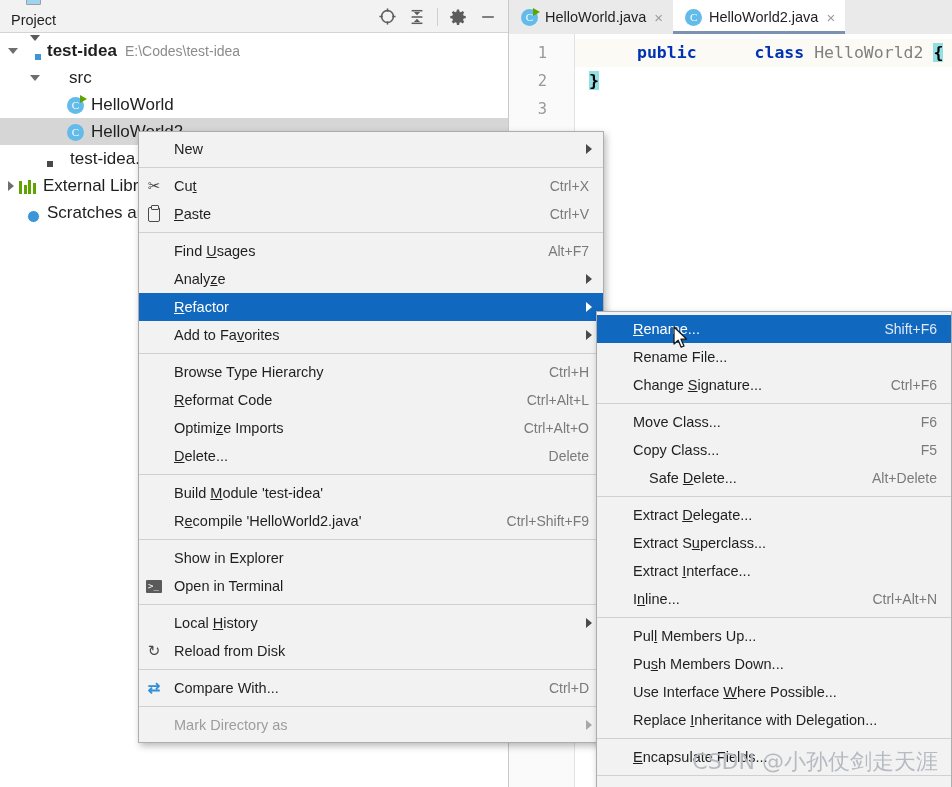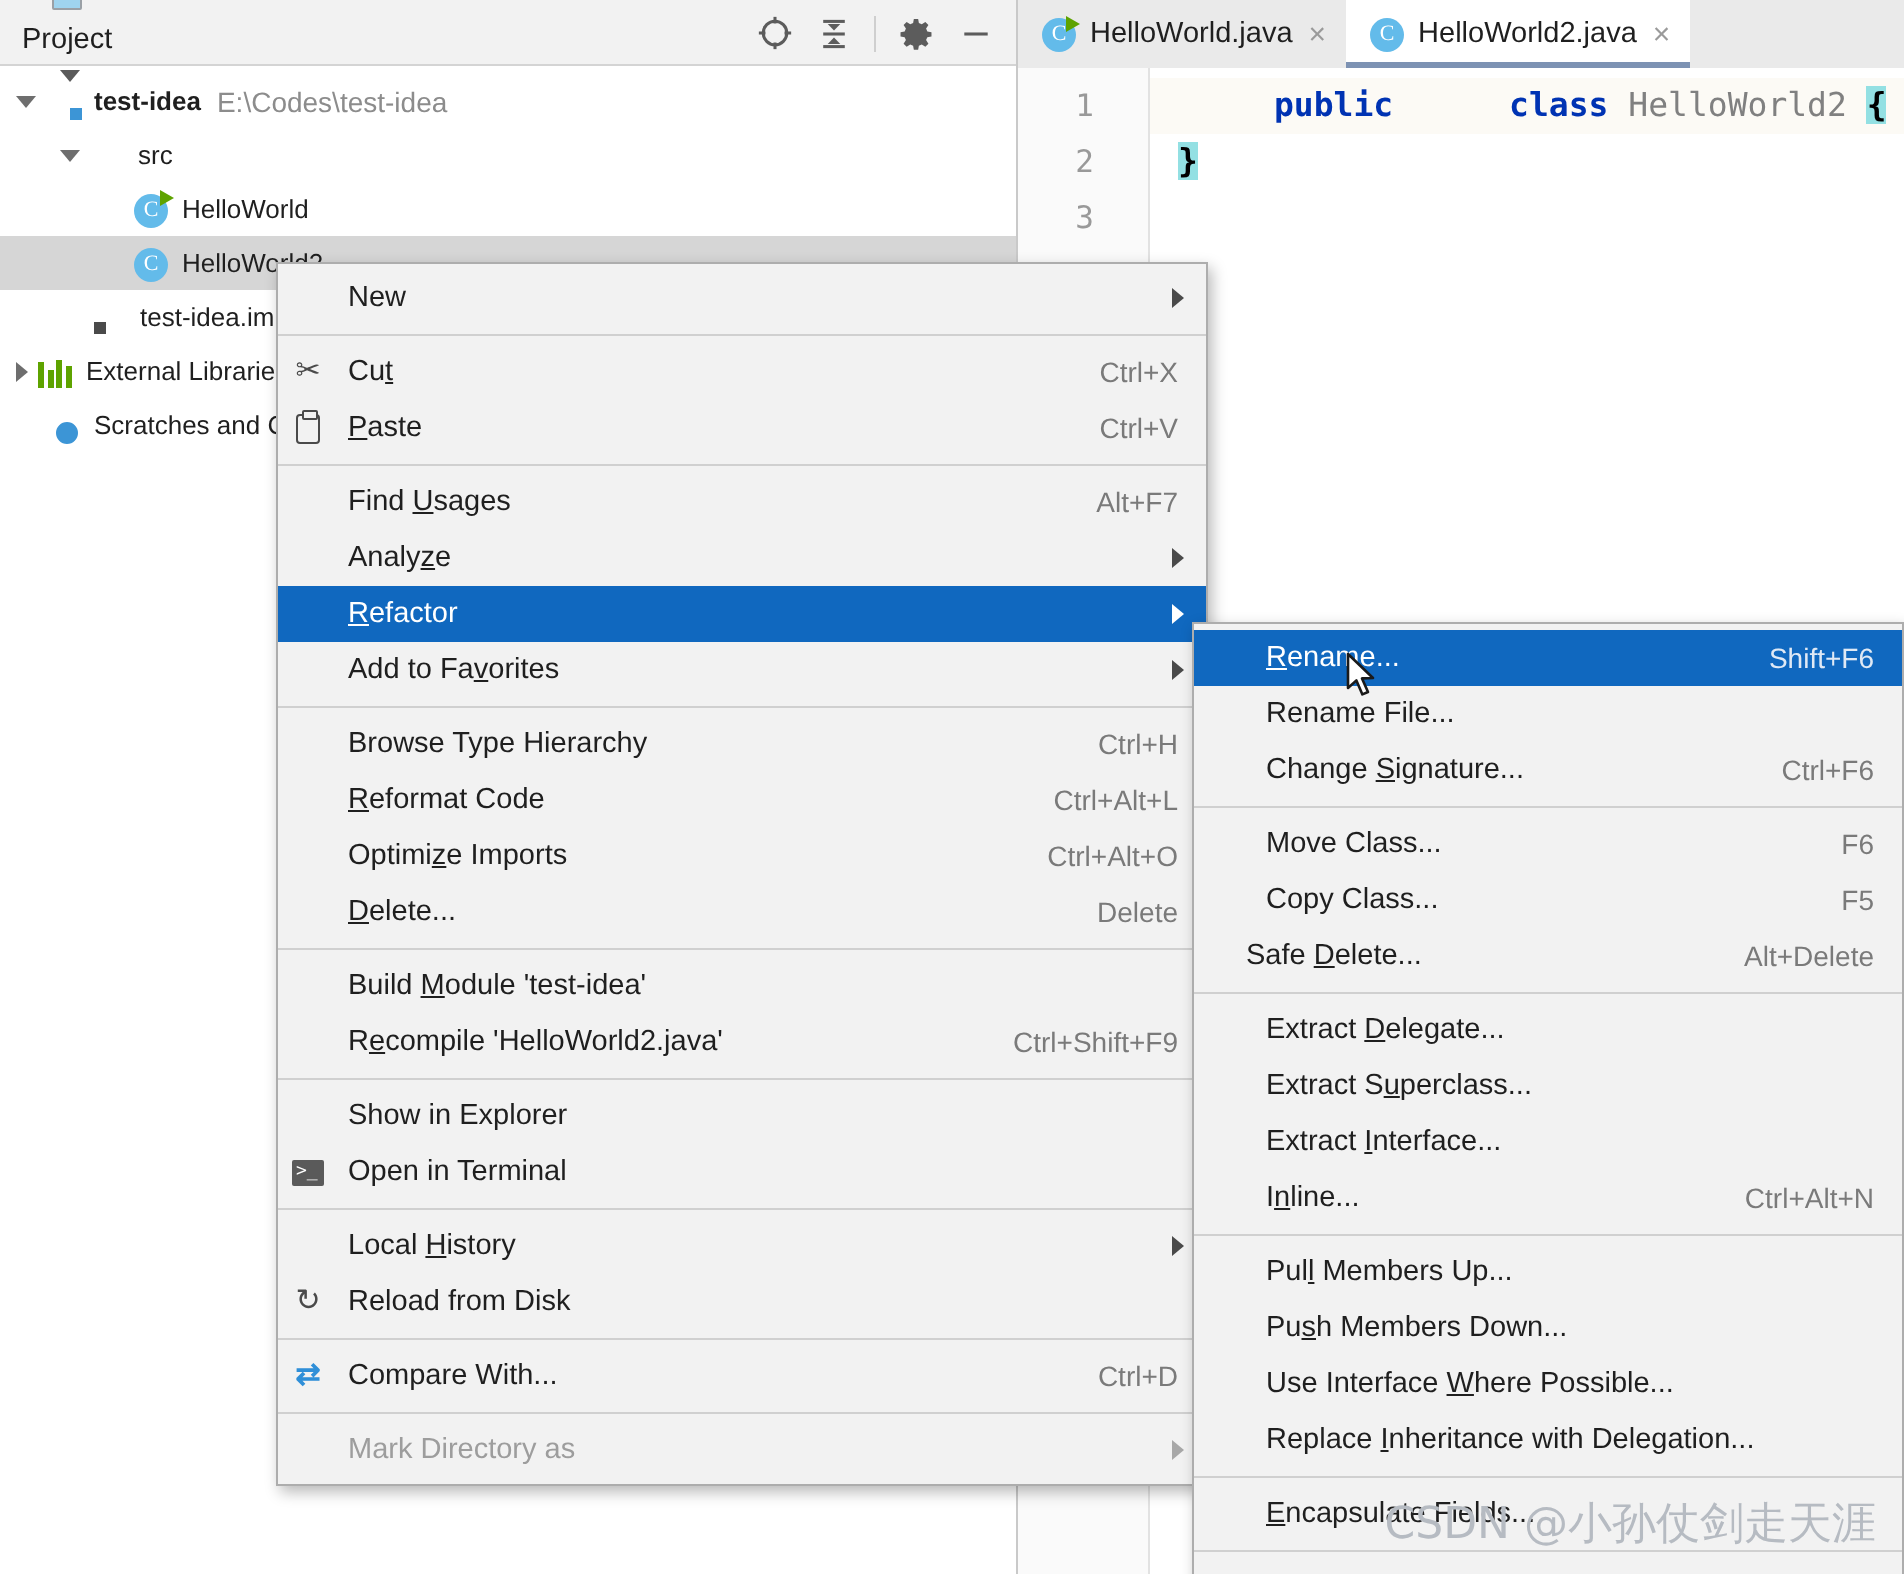"test-idea" .node-label { font-size: 13px -> 17px }
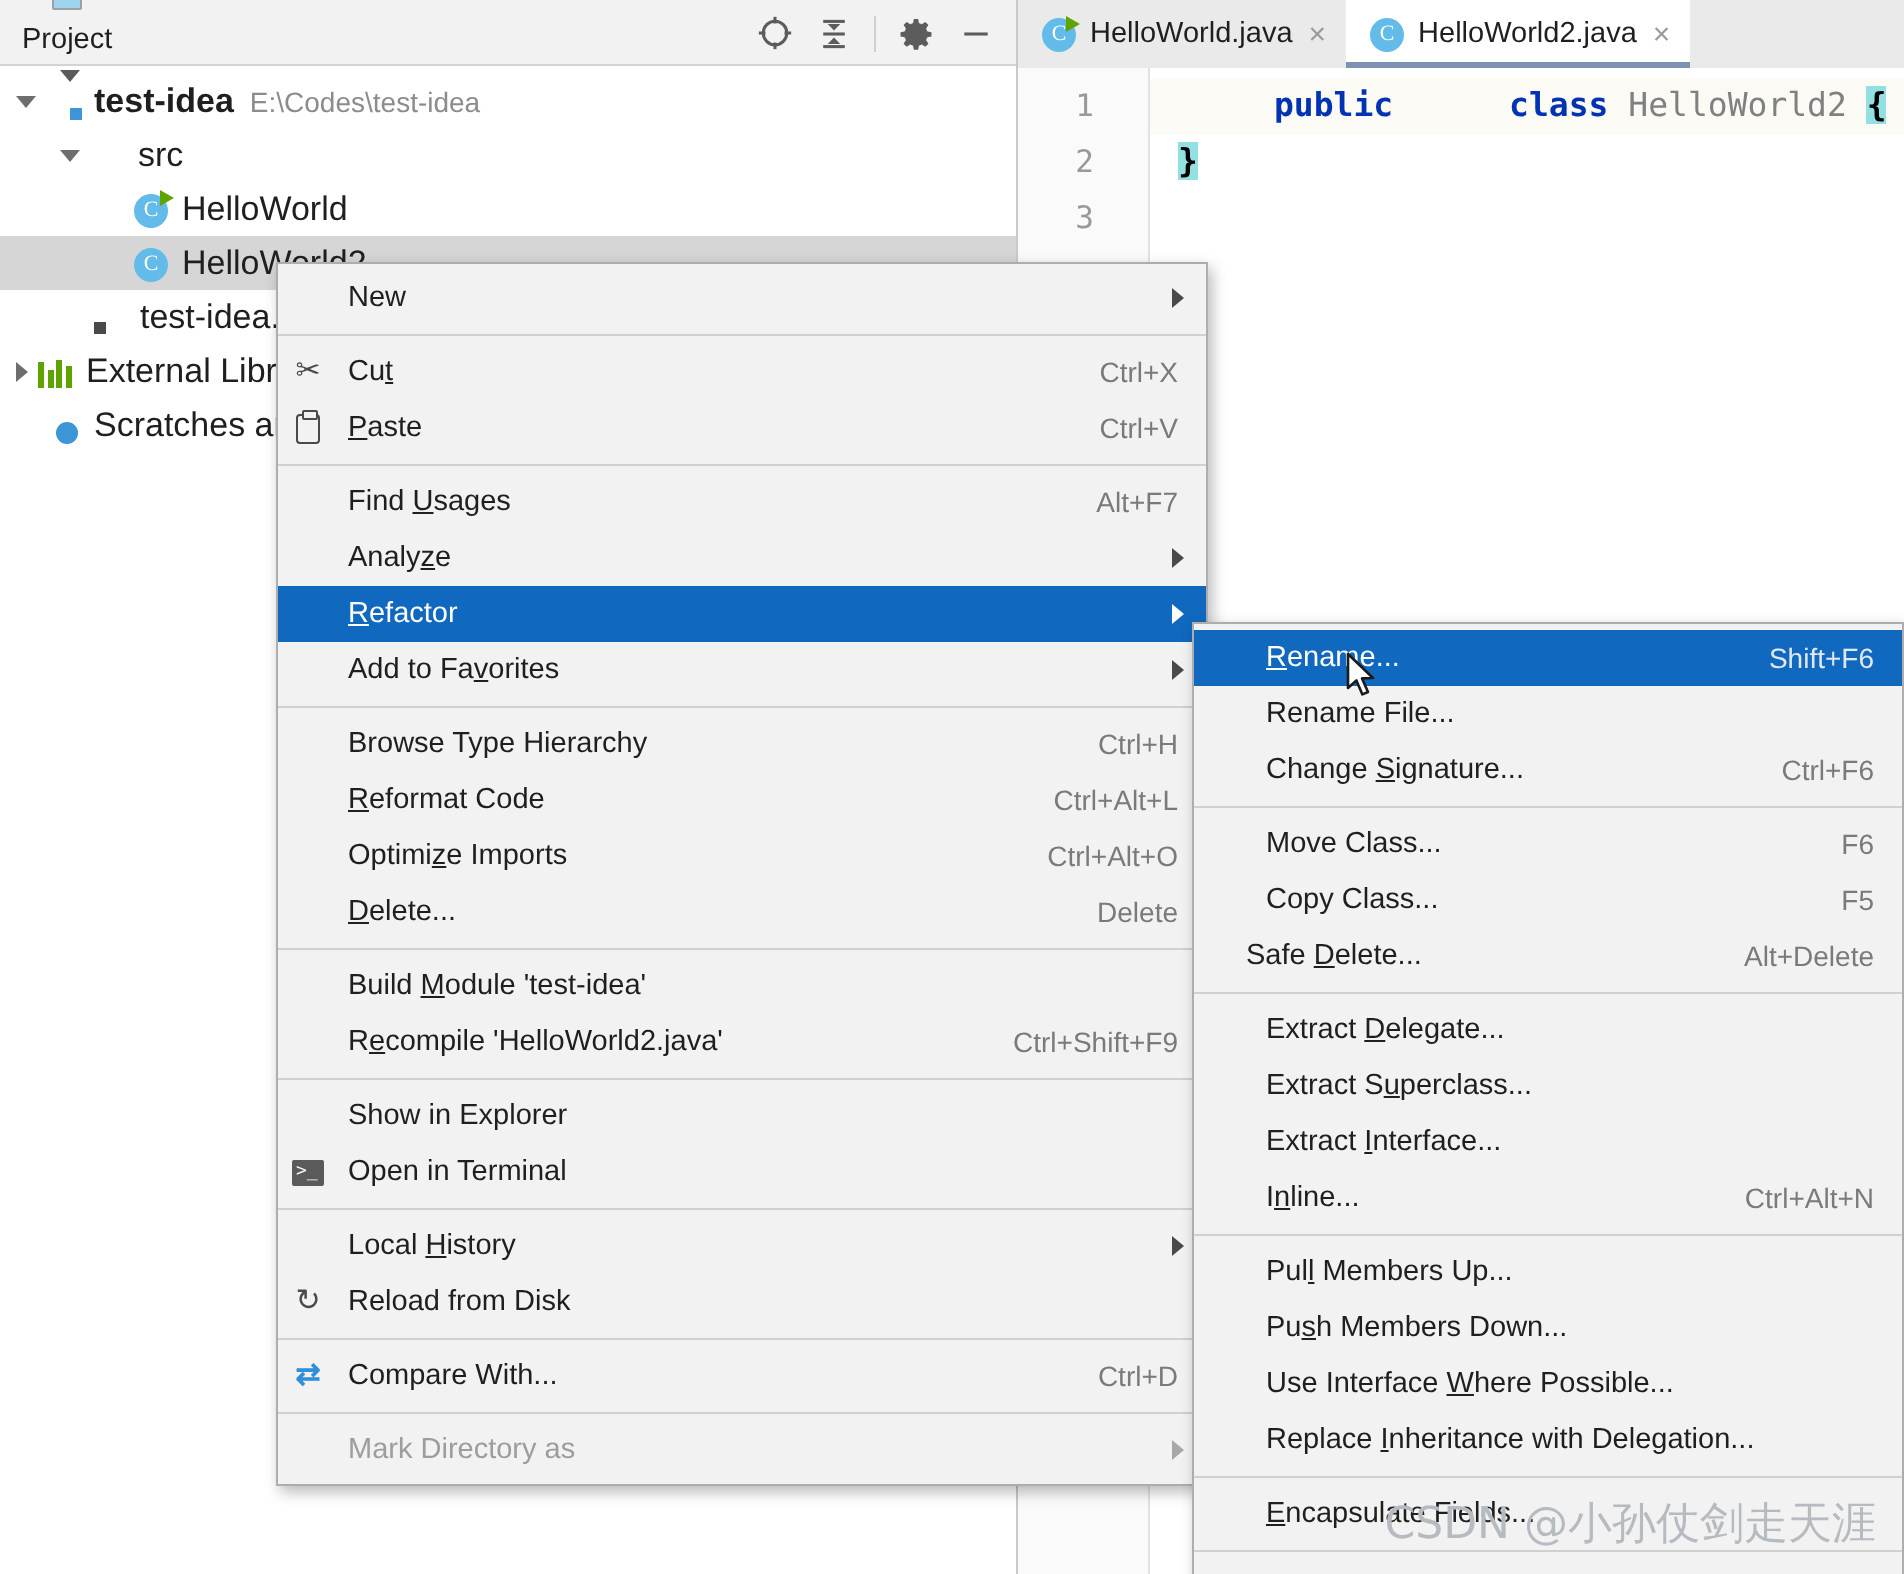"Safe Delete..." span.mi-label { padding-left: 26px -> 52px }
